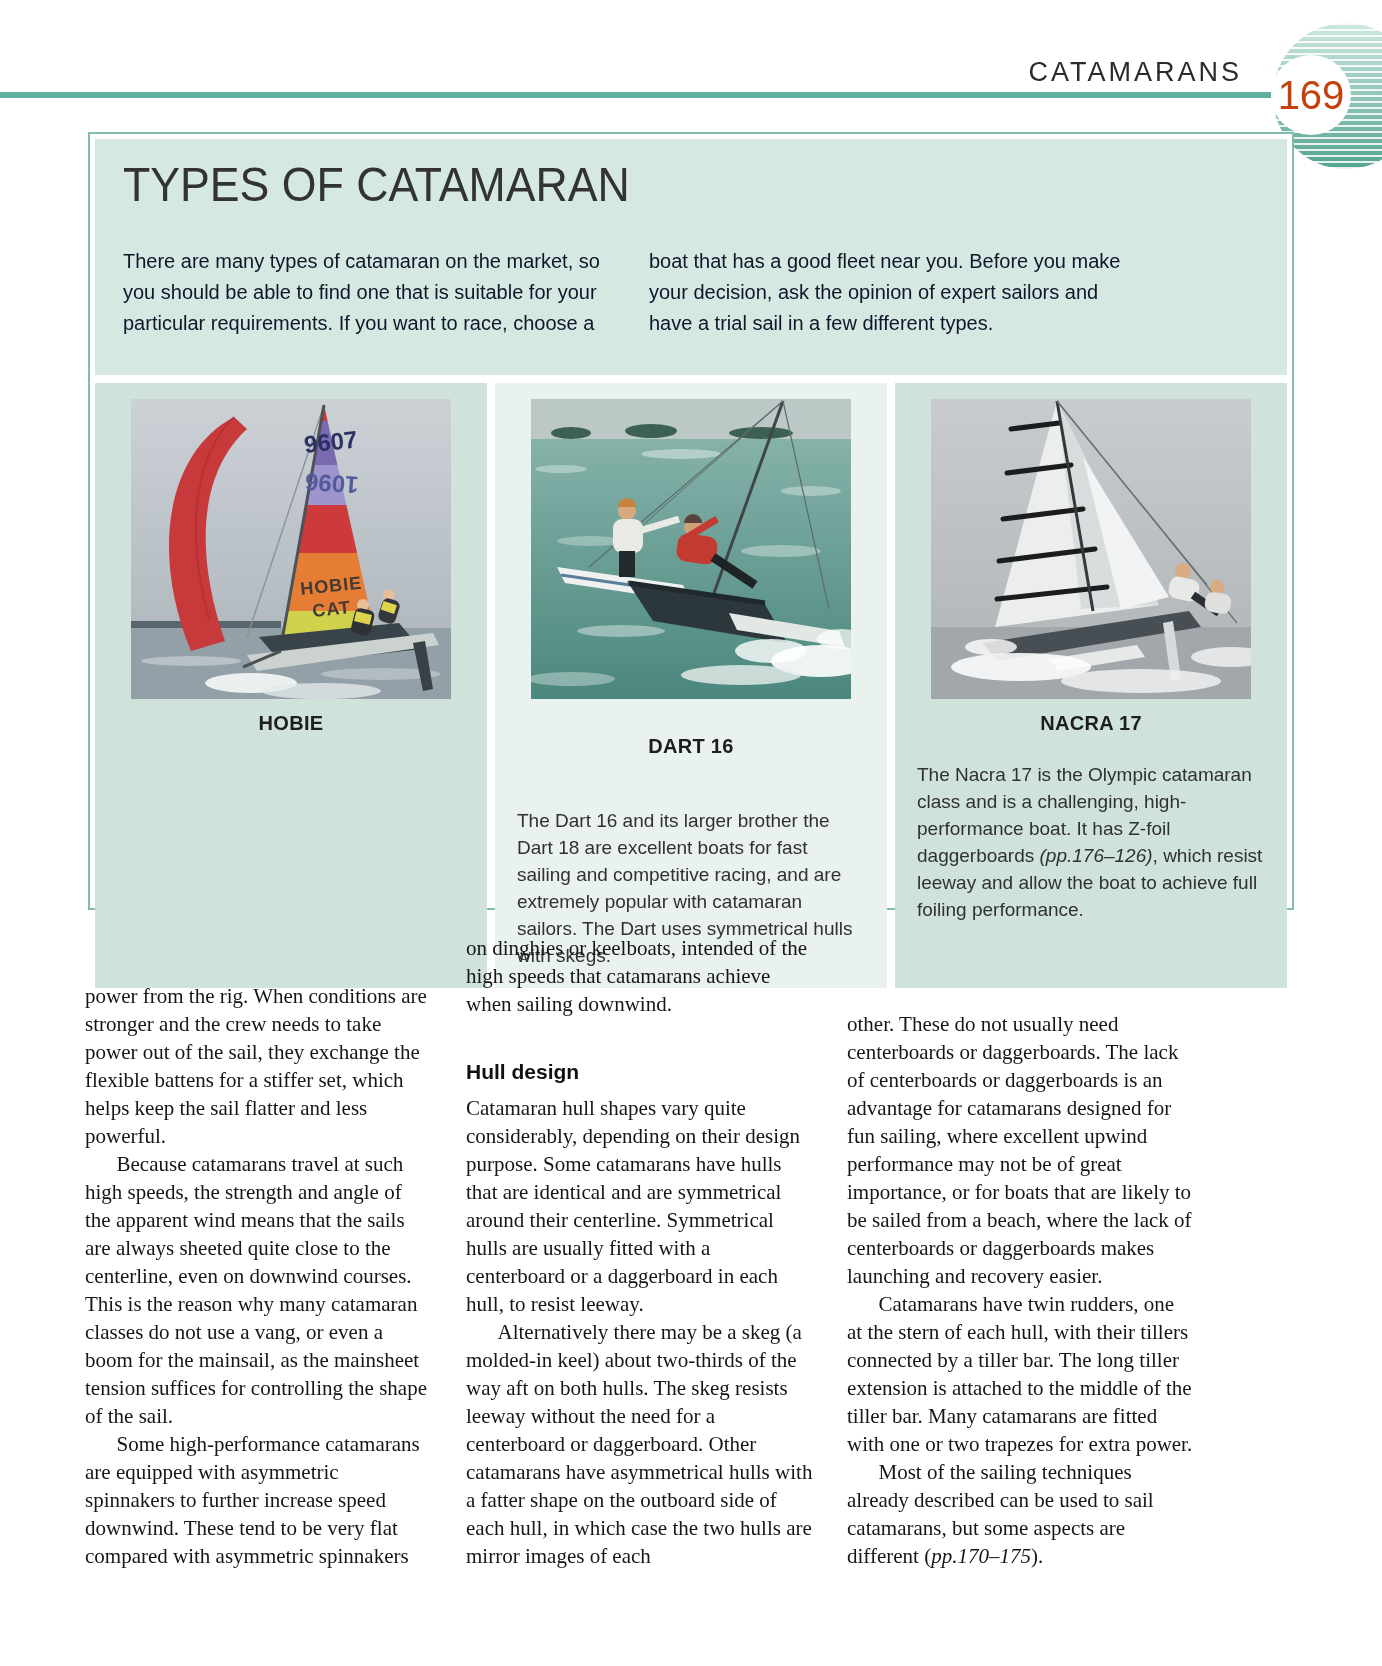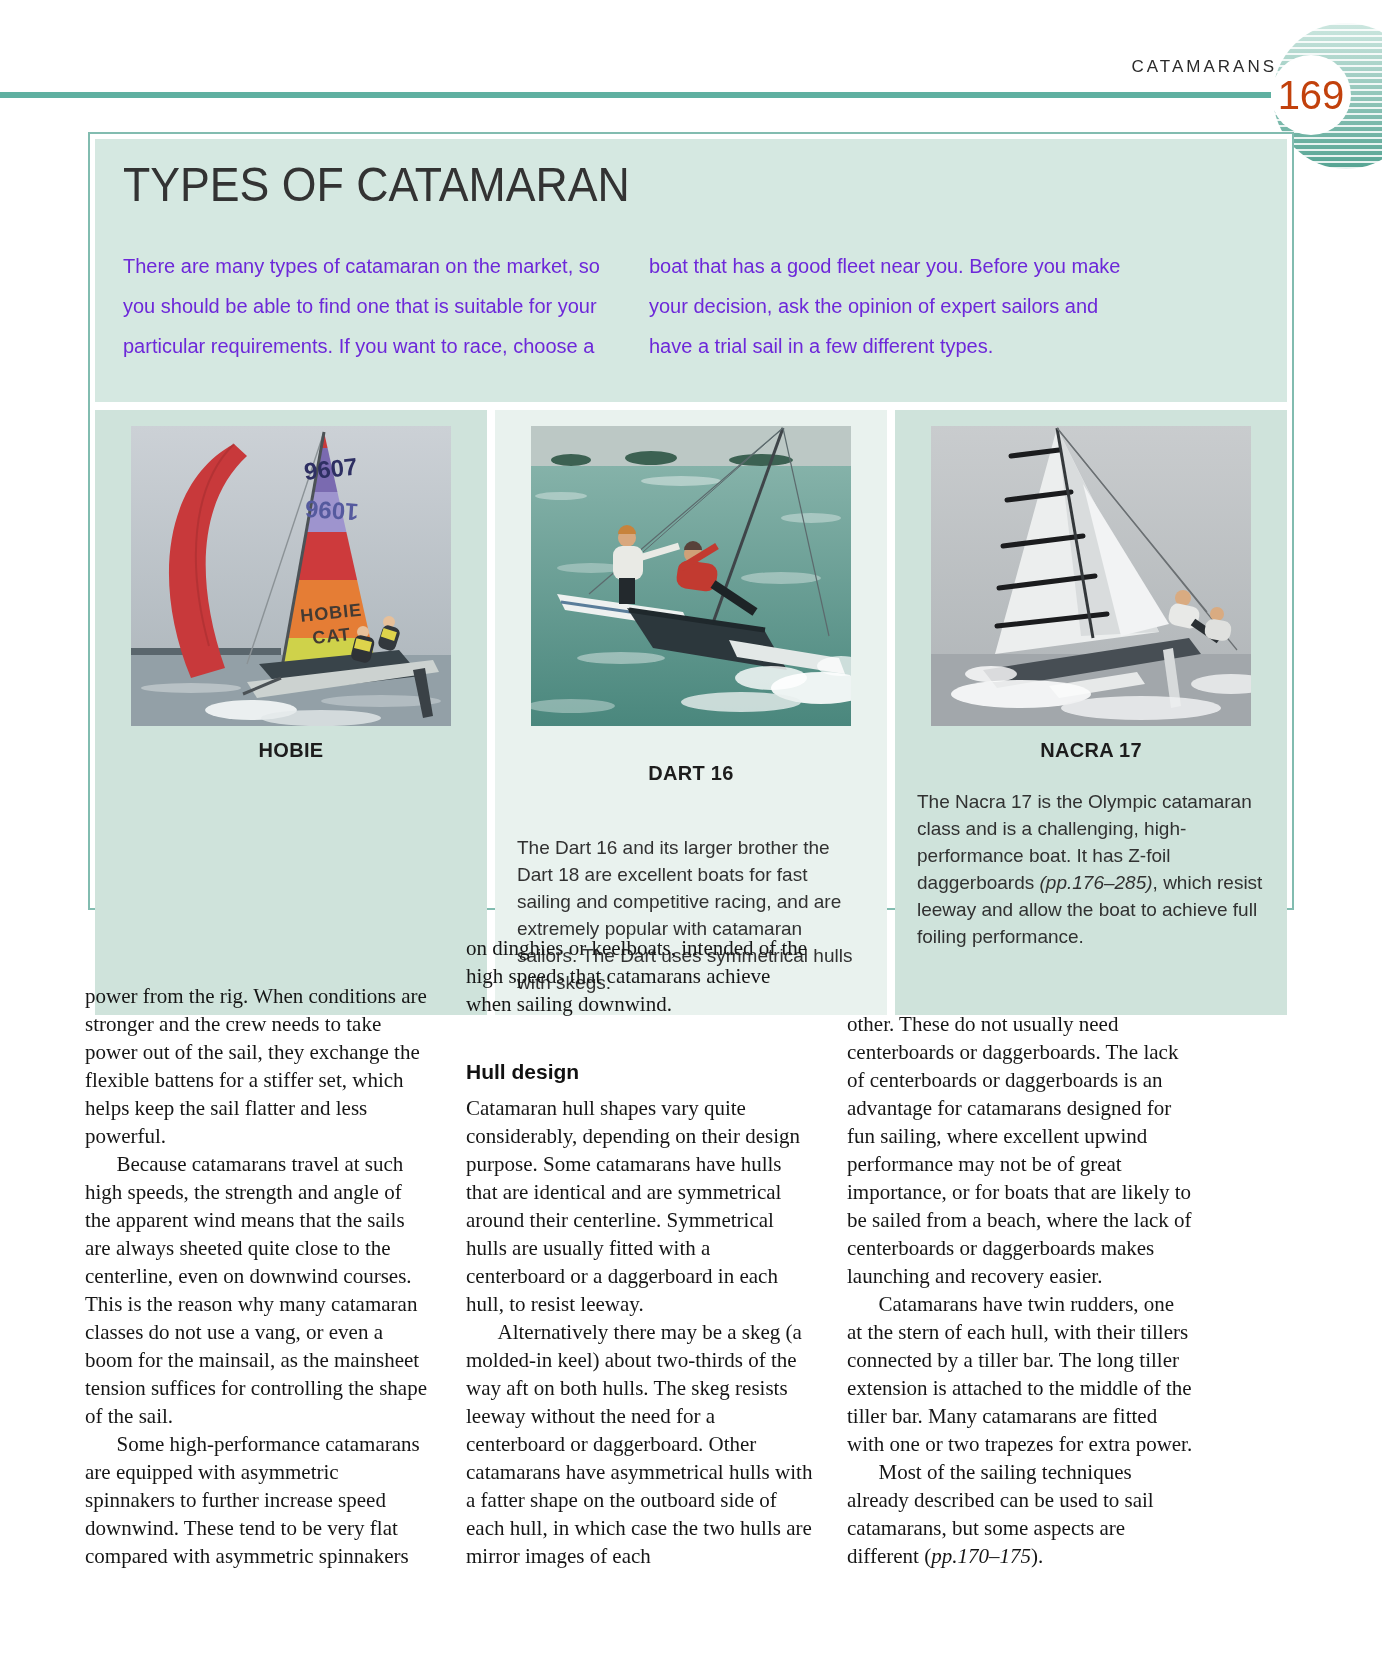"CATAMARANS" .running-head { font-size: 17px -> 27px; right: 105px -> 140px }
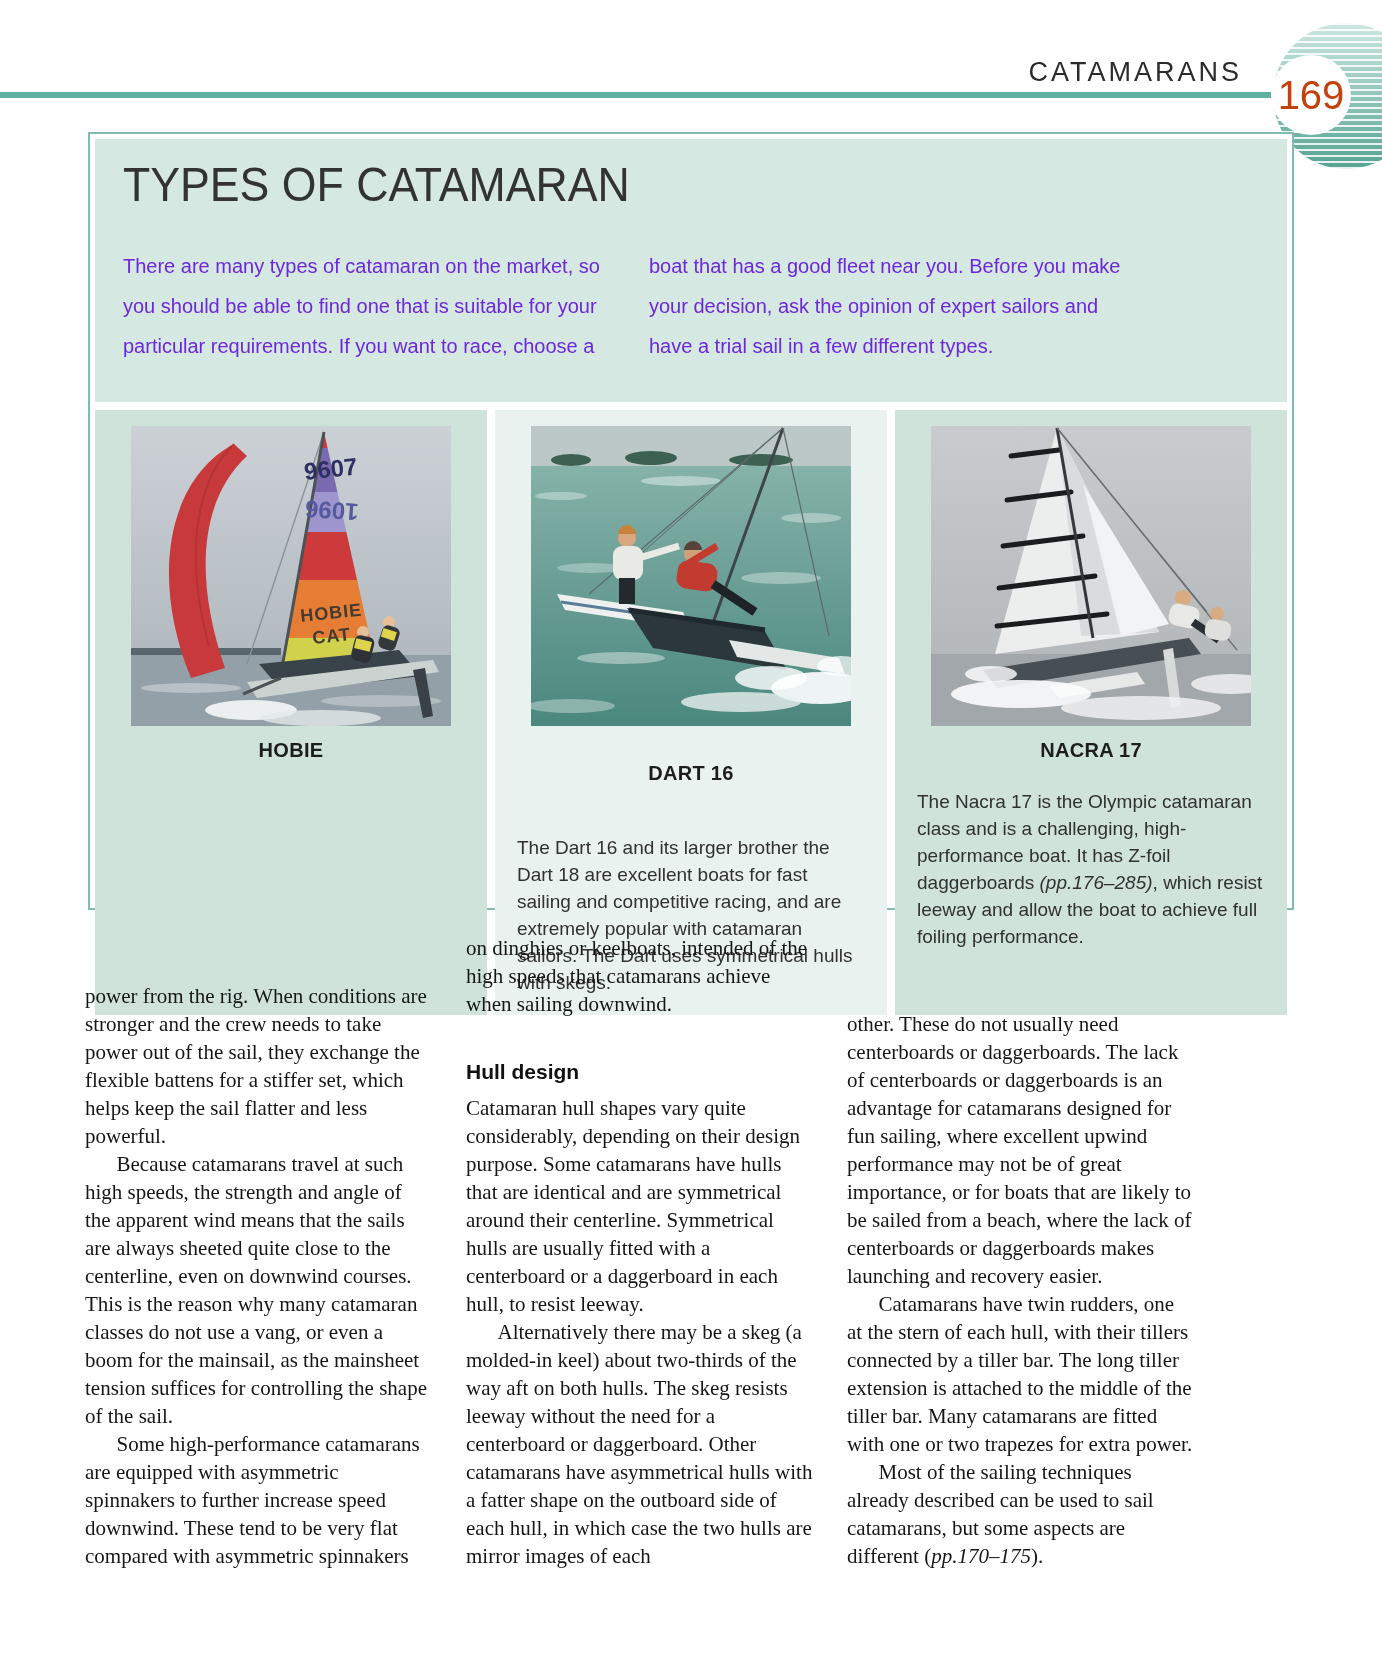"There are many types of" .intro-cols { color: #6d28d9 -> #0f172a; line-height: 40px -> 31px }
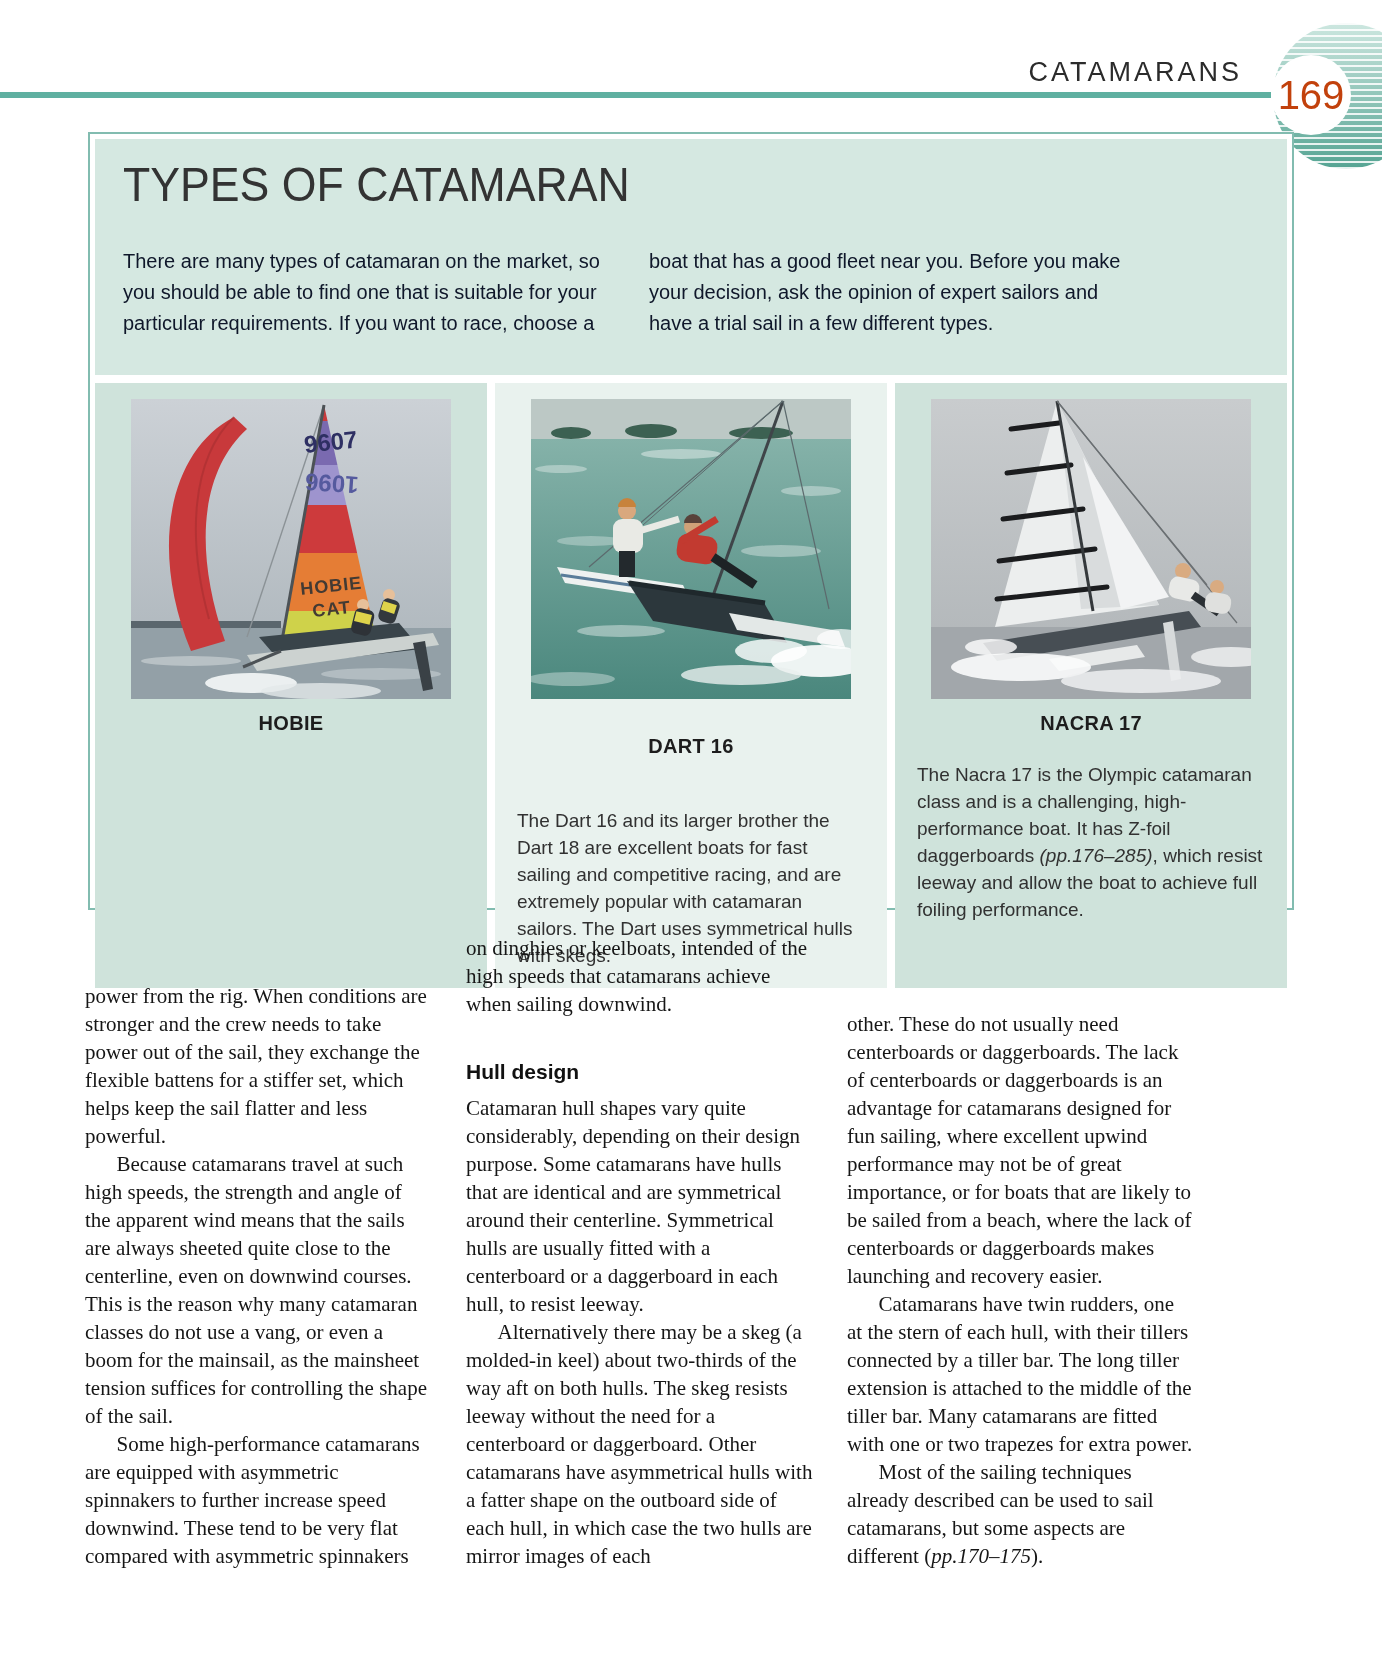"(pp.176–285)" span.ital { text: 285 -> 126 }
